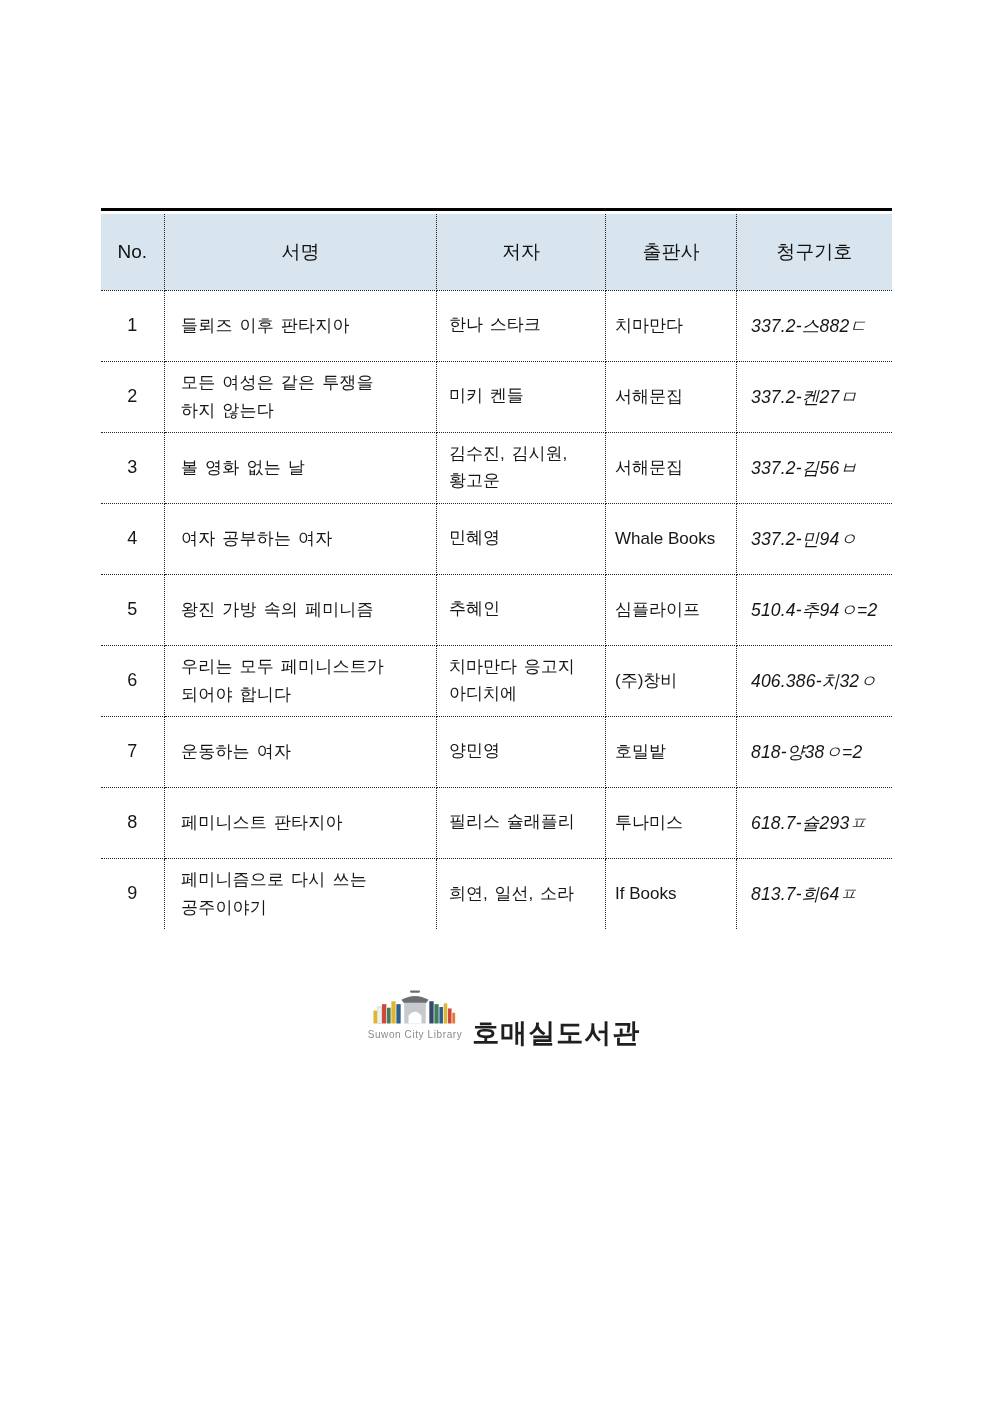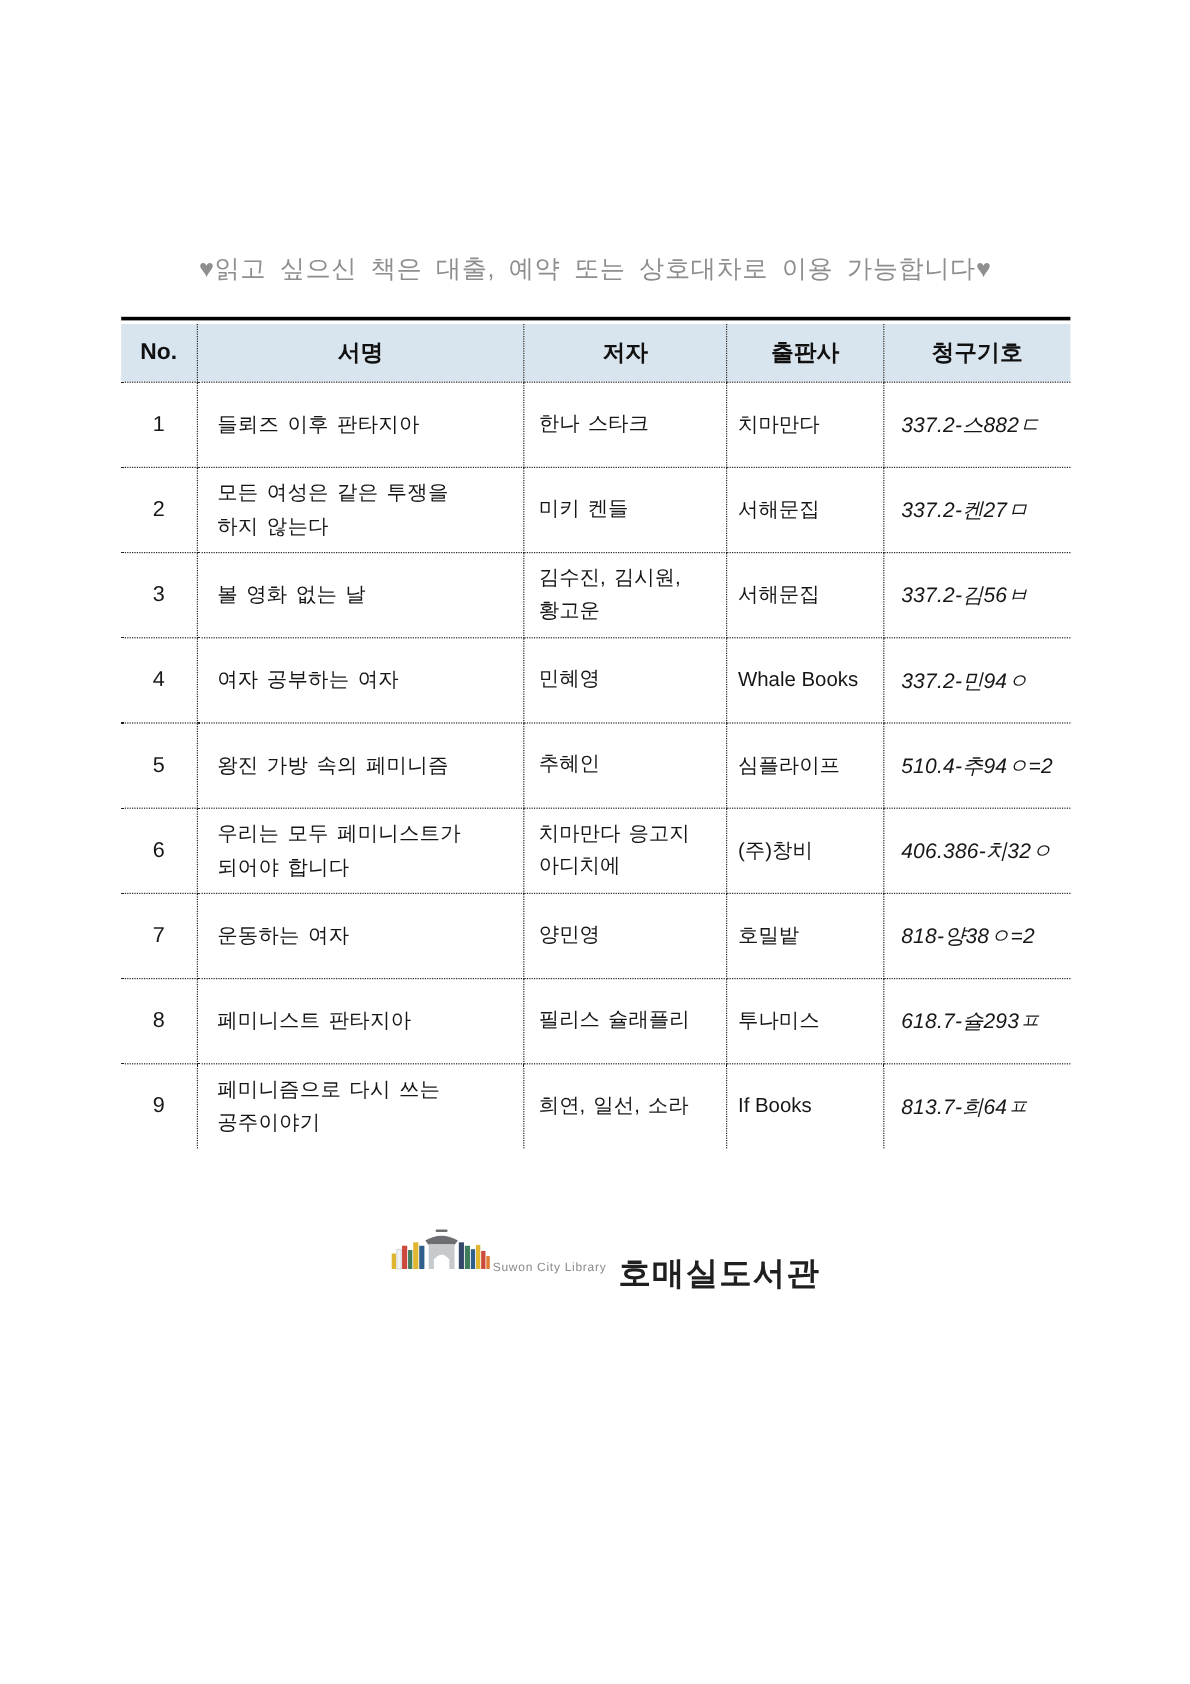"♥읽고 싶으신 책은 대출, 예약" p.subtitle { html: <p>♥읽고 싶으신 책은 대출, 예약 또는 상호대차로 이용 가능합니다♥</p> -> none }
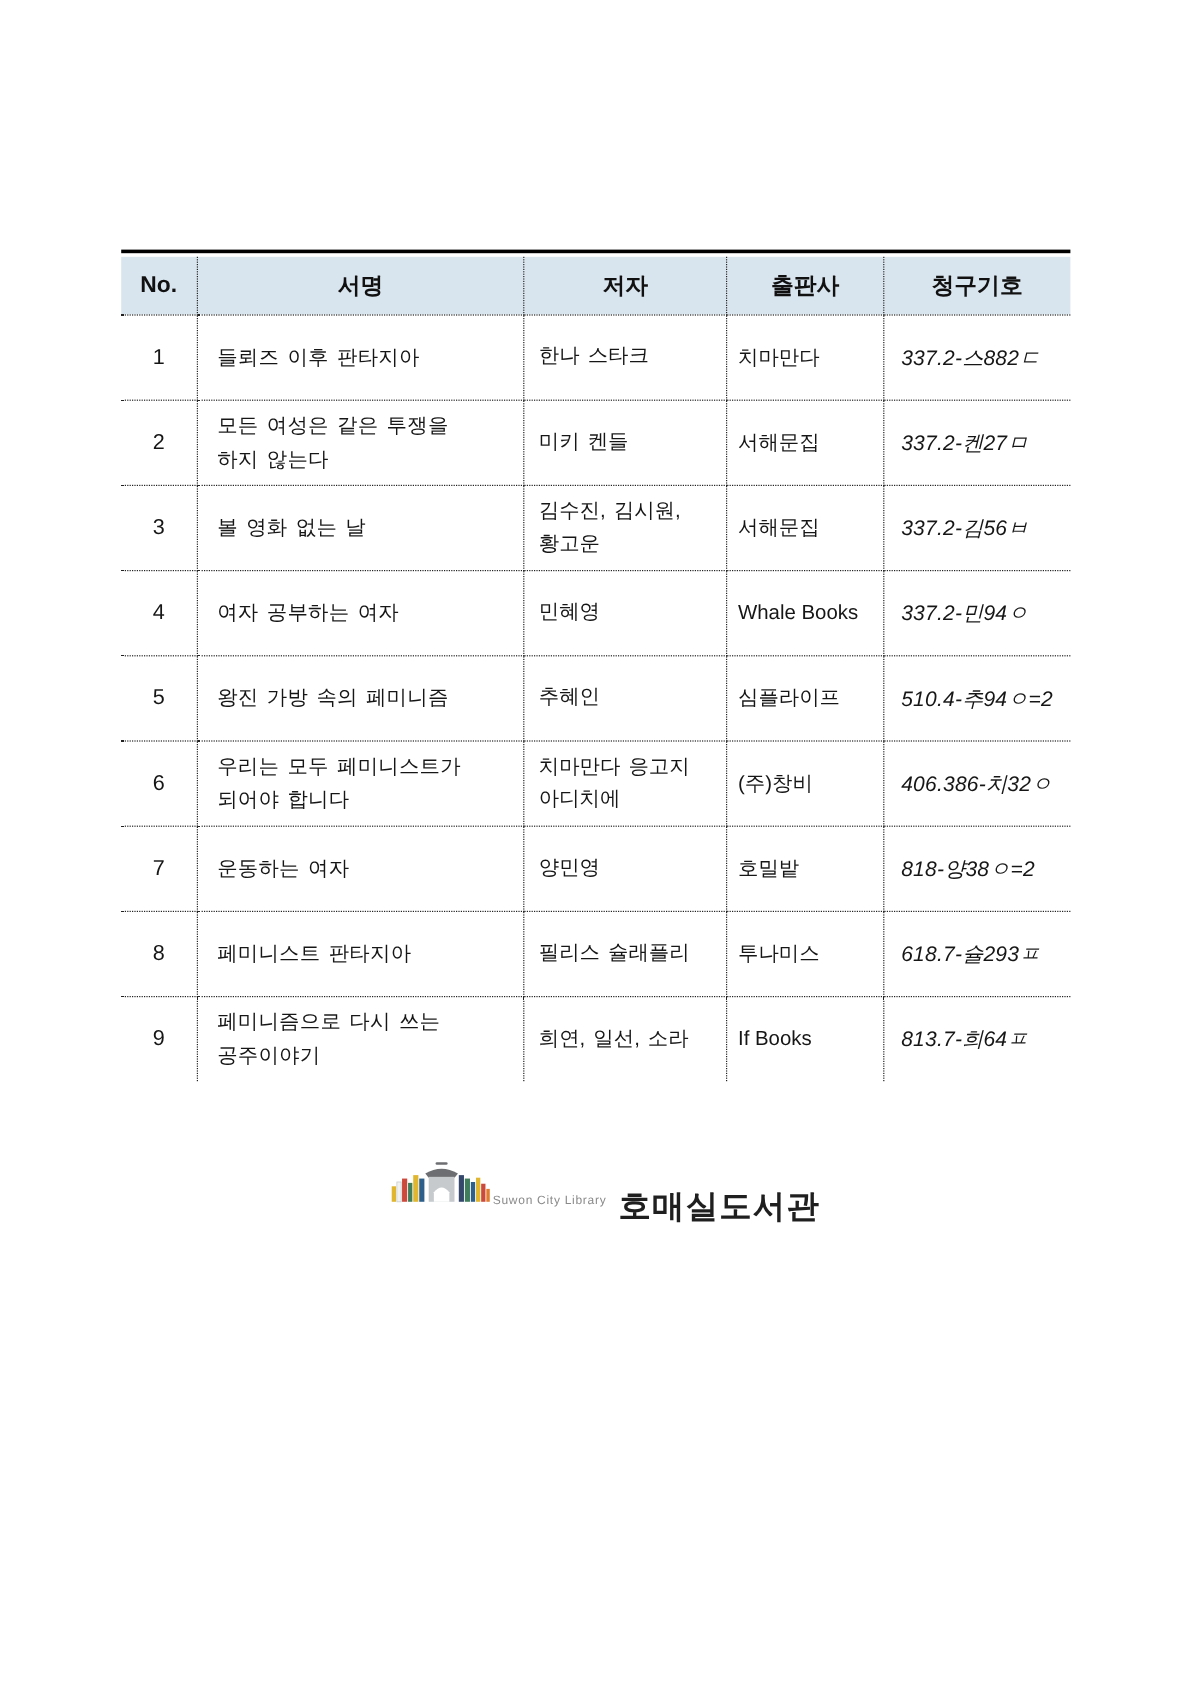"No." th { font-weight: 700 -> 400; height: 48px -> 76px }
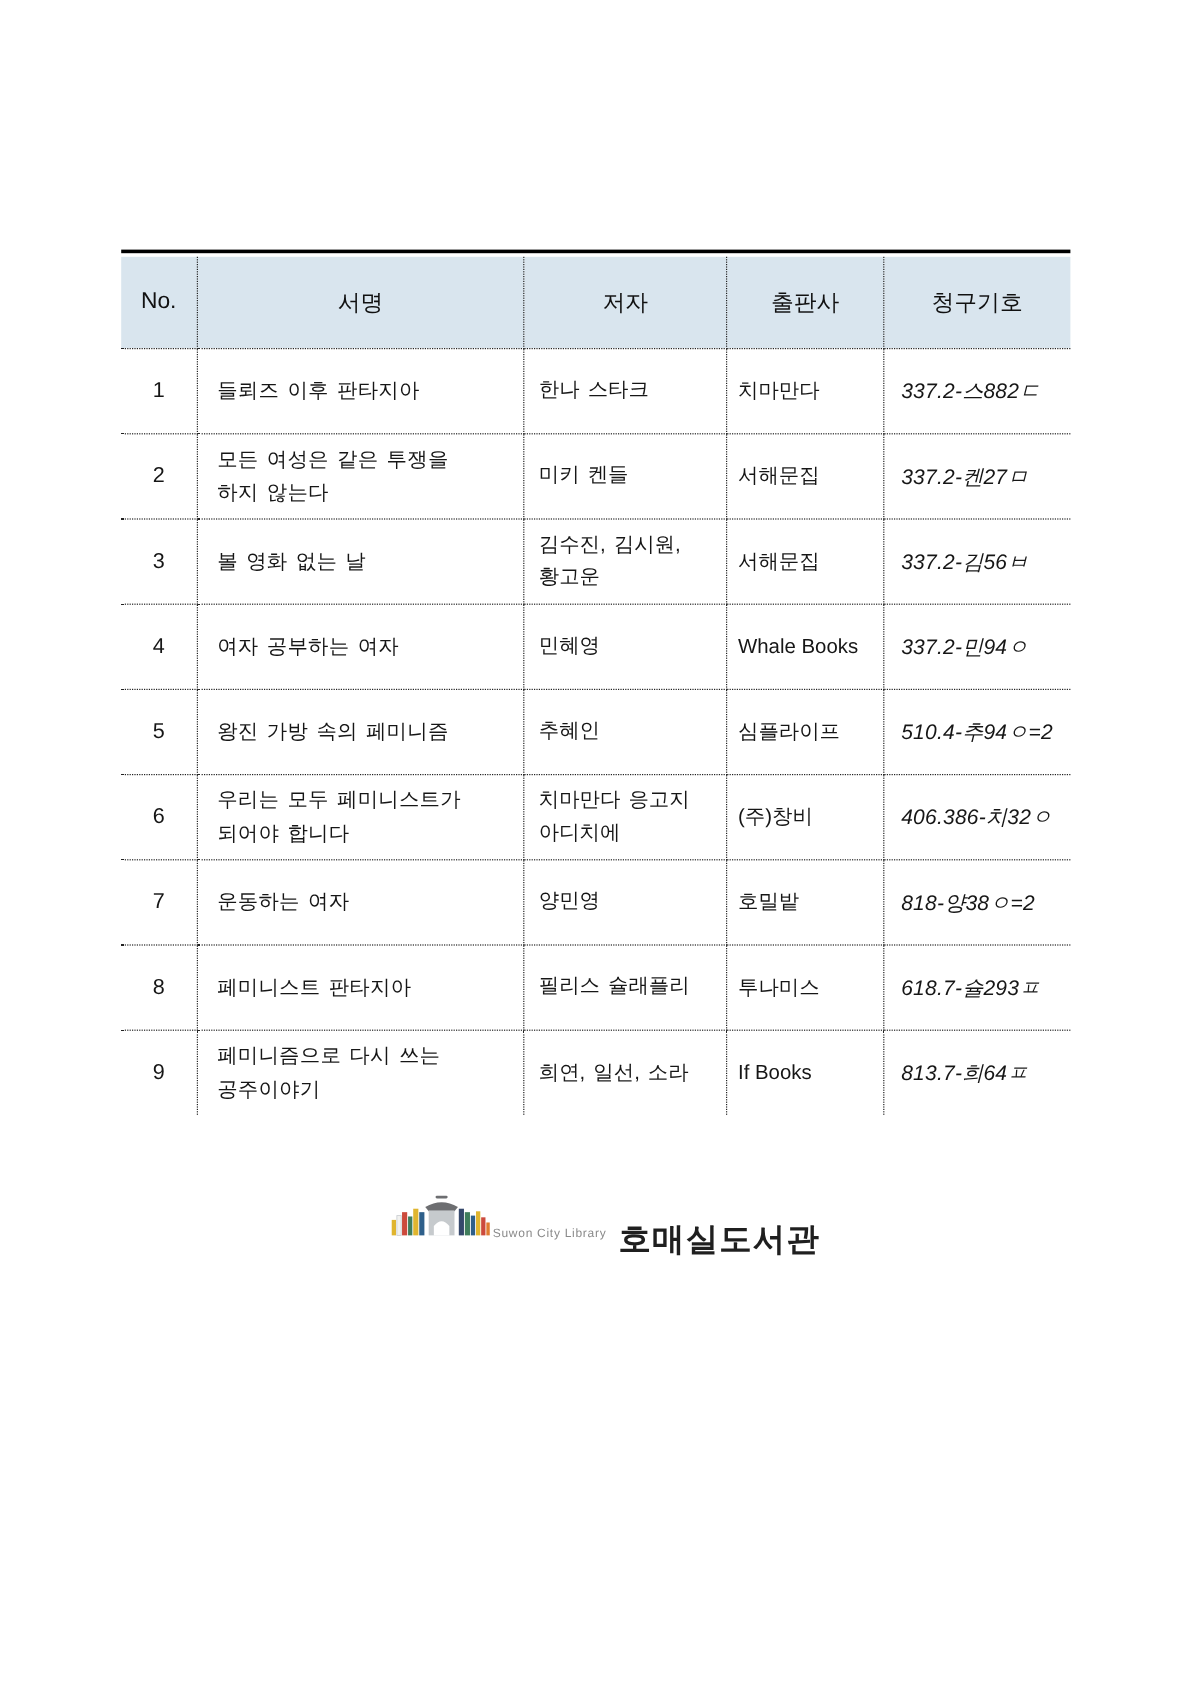"Suwon City Library" .logo { align-items: flex-end -> center; flex-direction: row -> column }
